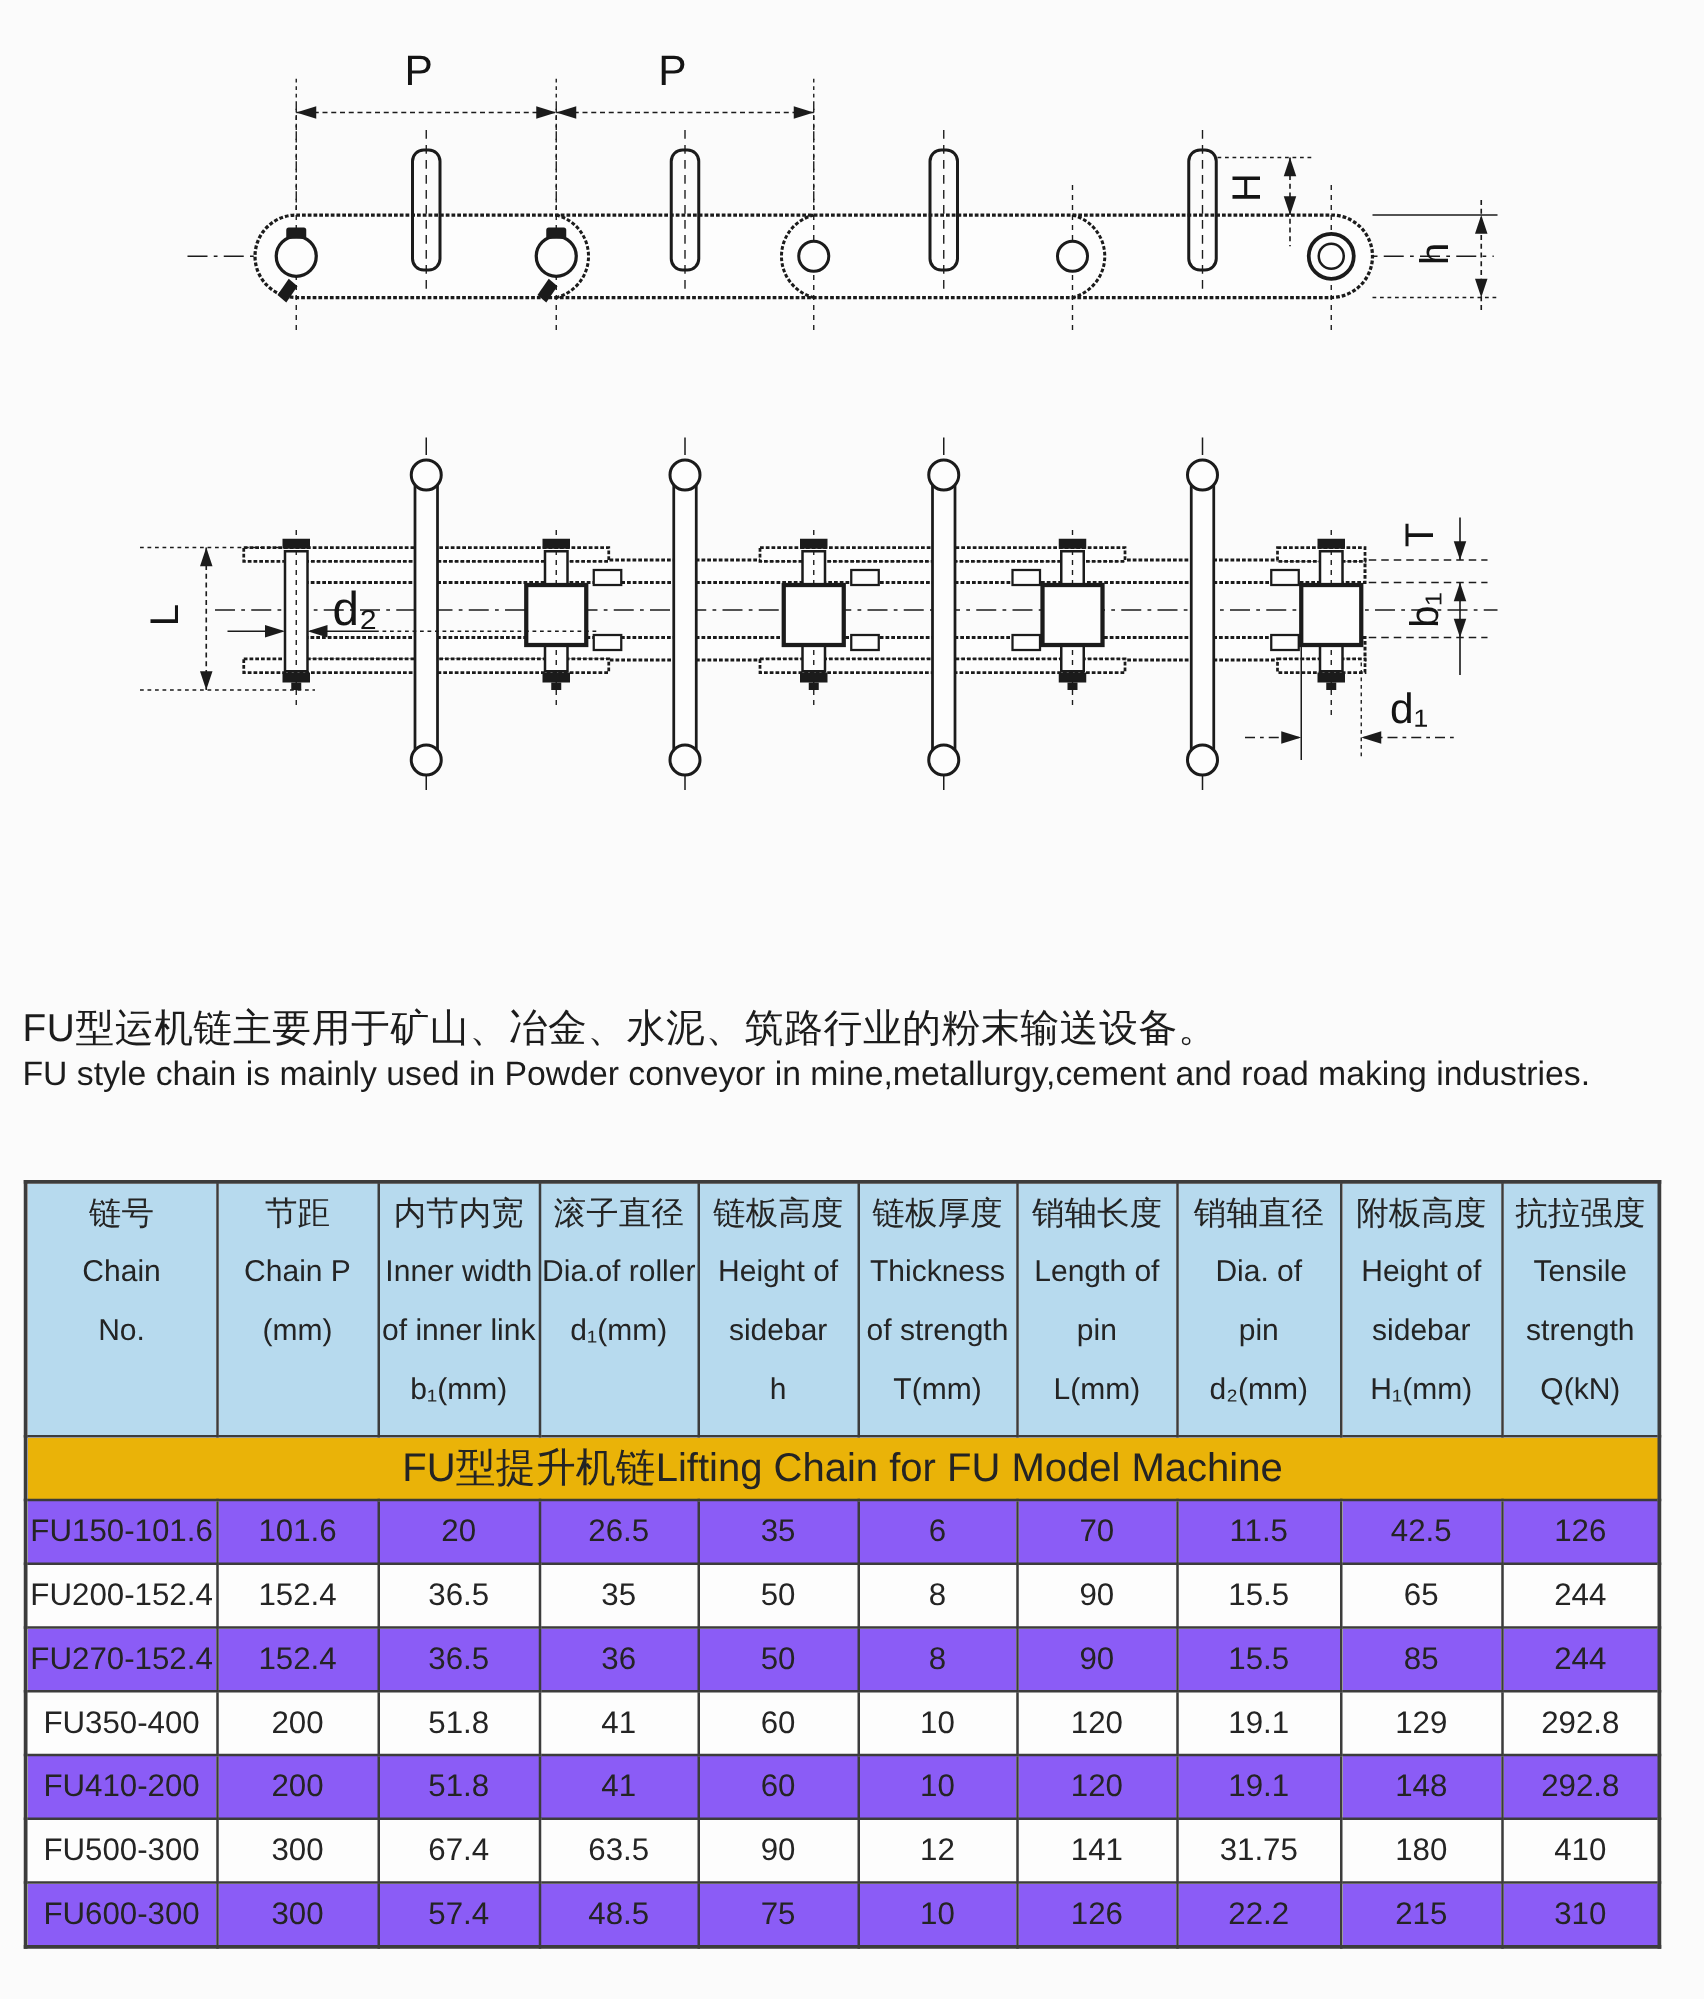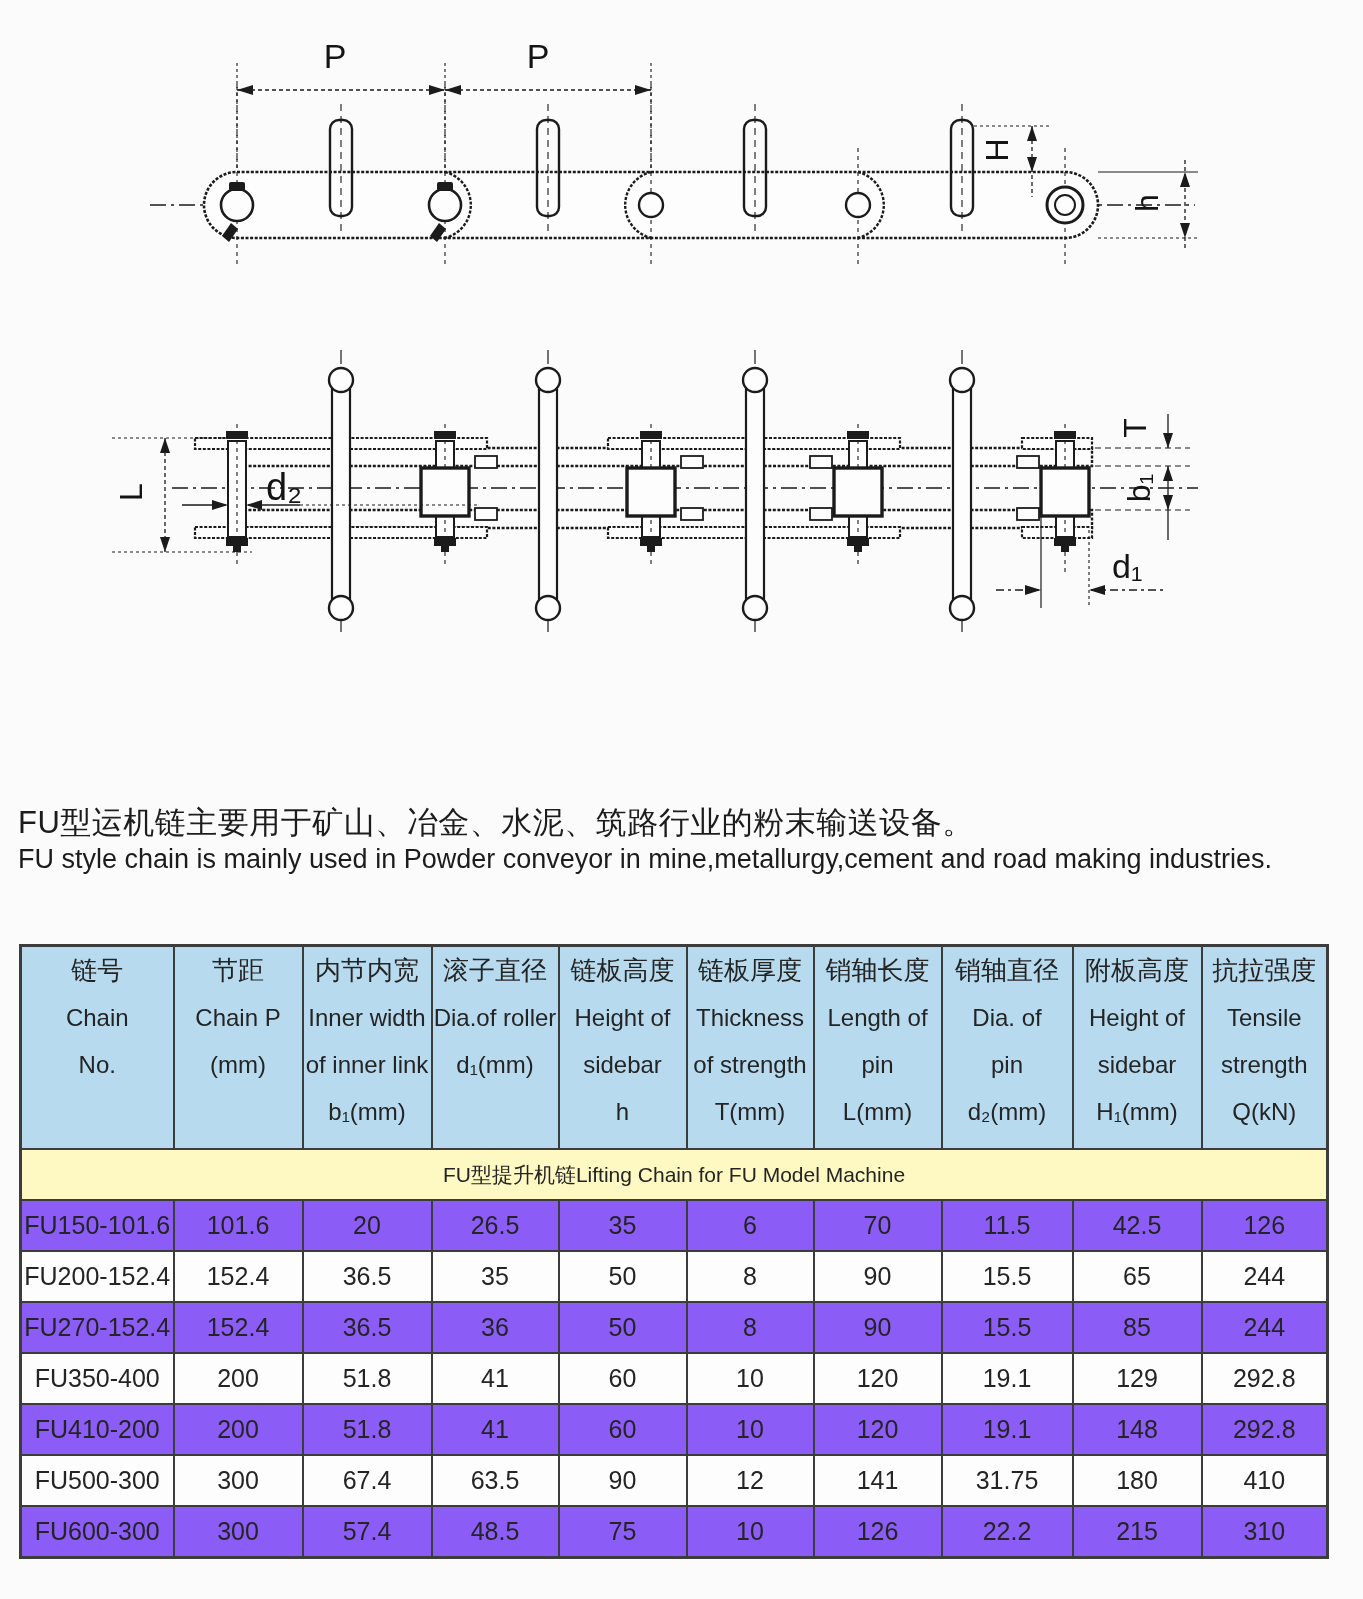"FU型提升机链Lifting Chain for FU Model" tr.group-row td { background: #fef9c3 -> #eab308; font-size: 21px -> 32px }
